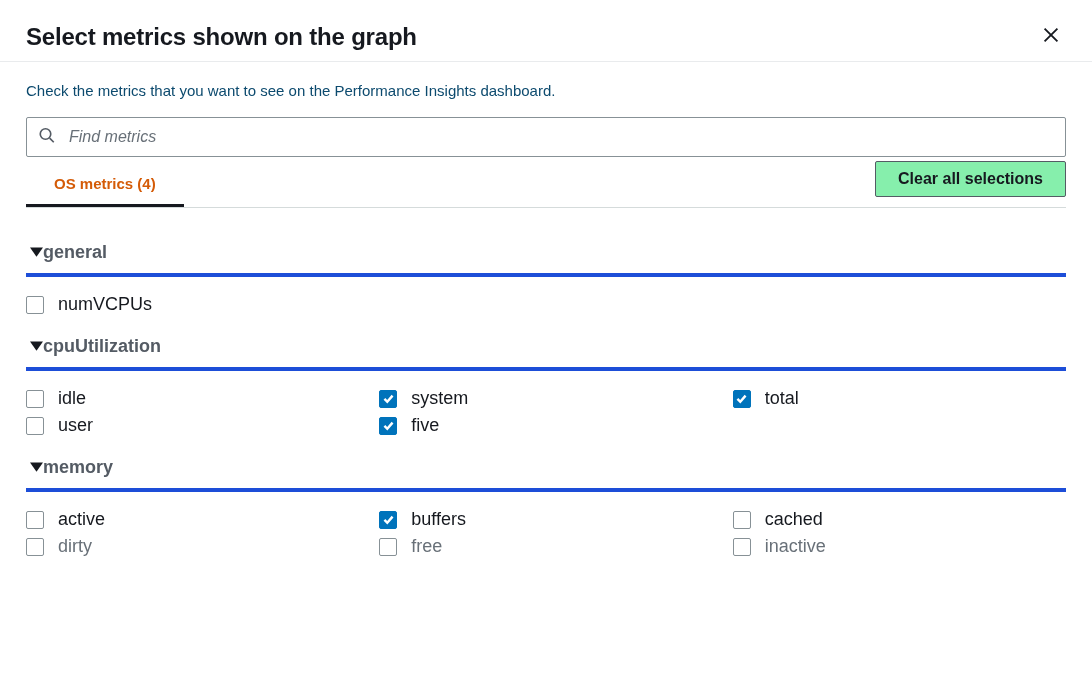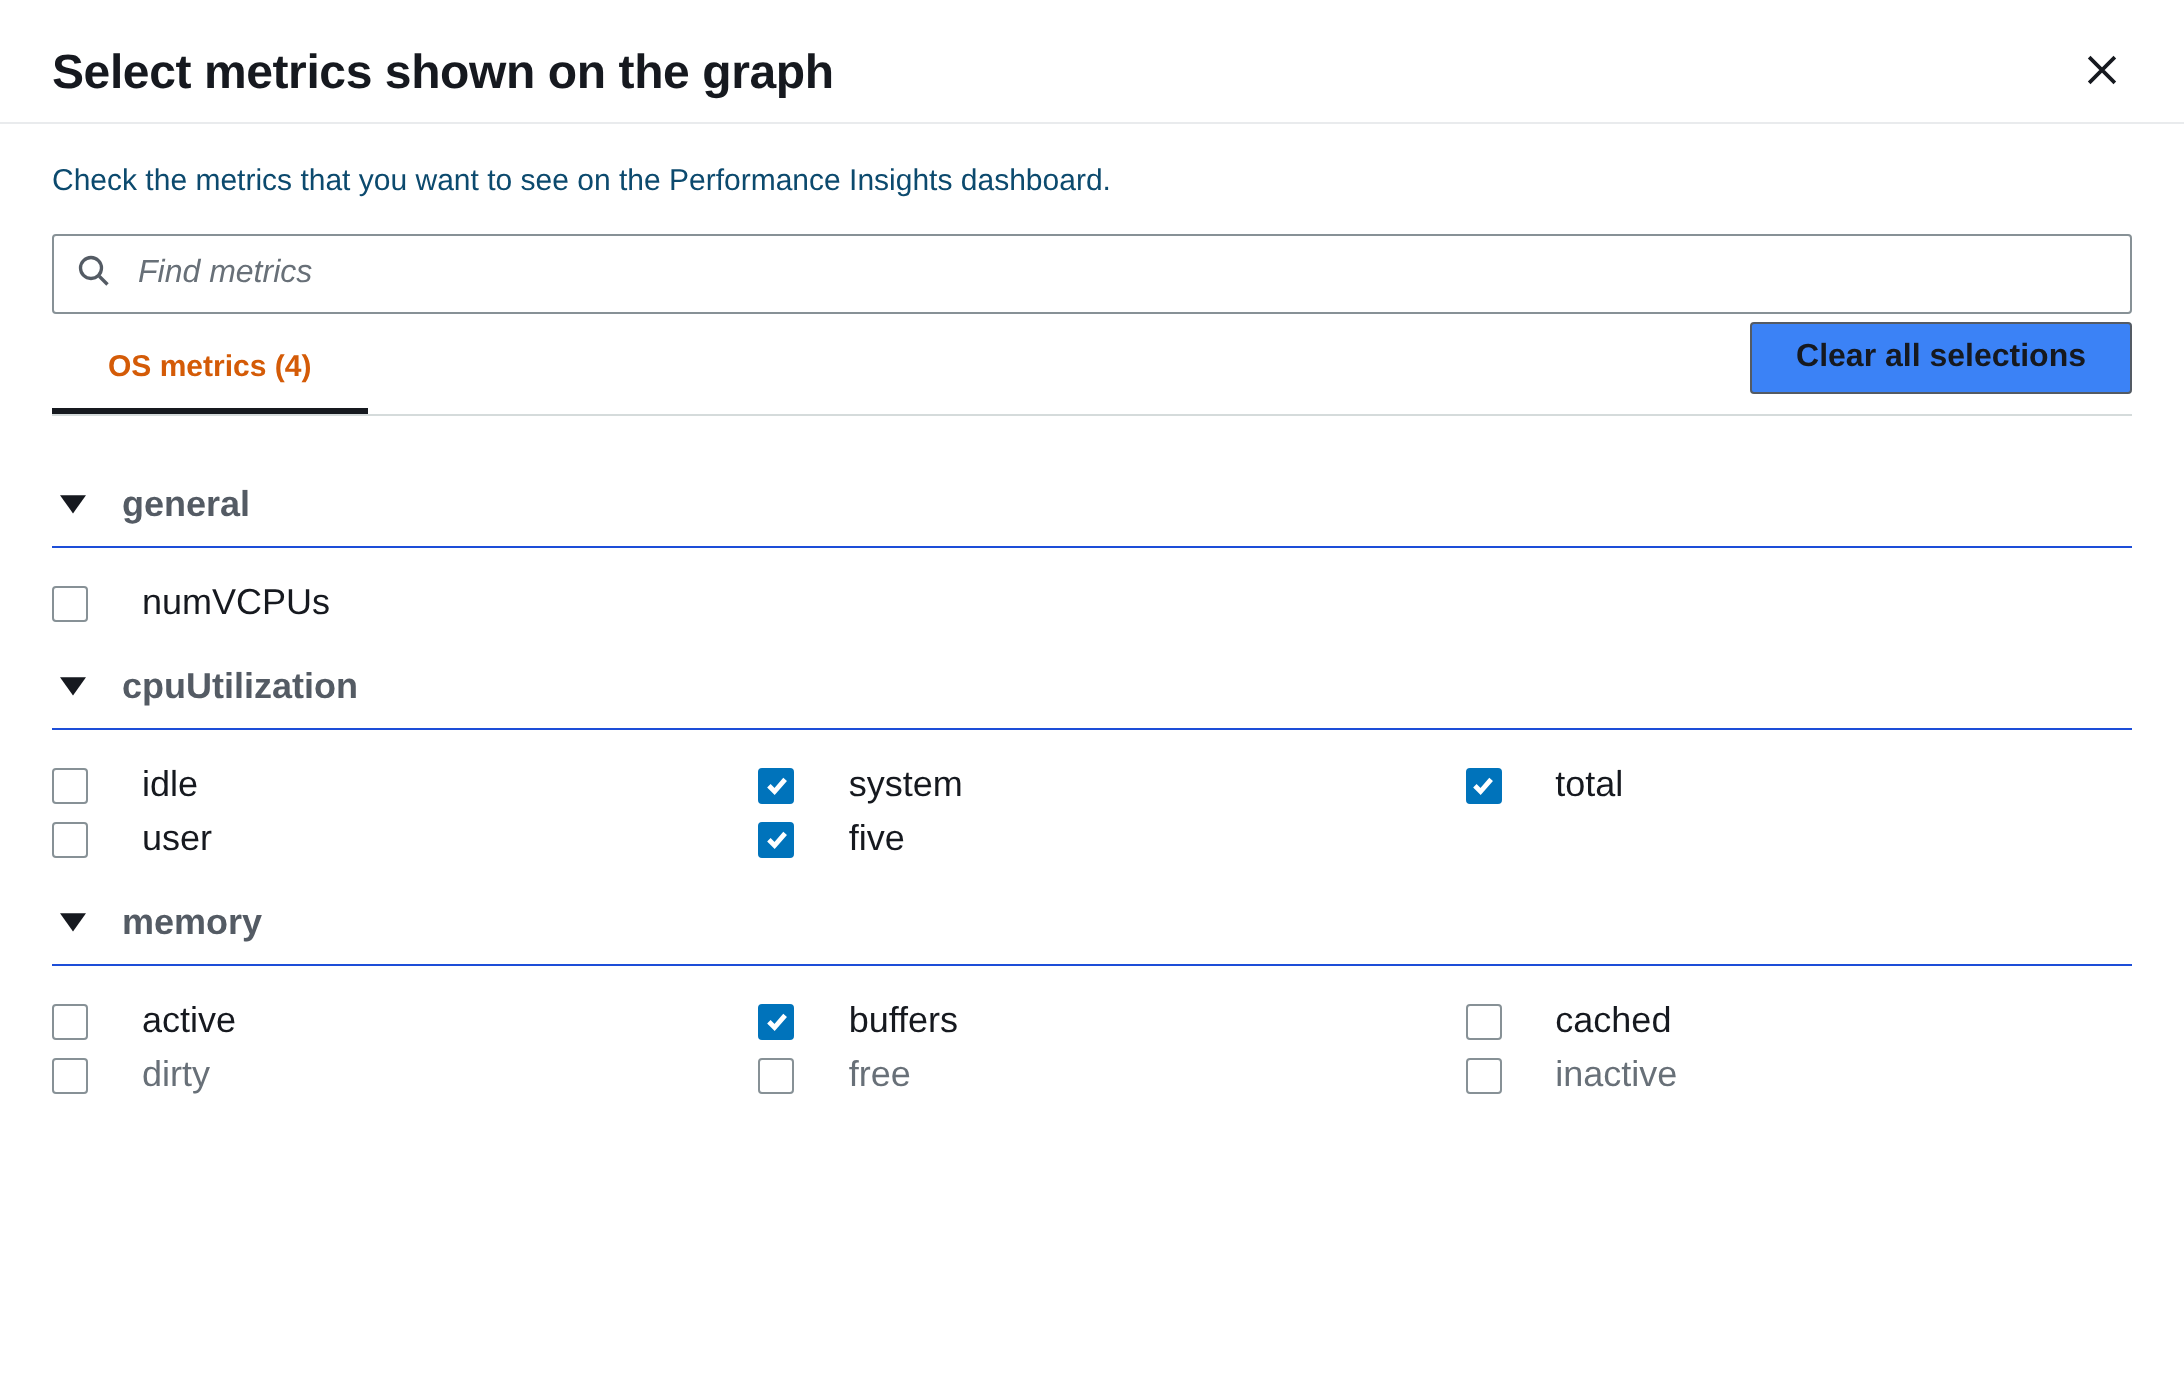"Clear all selections" .clear-btn { background: #3b82f6 -> #86efac }
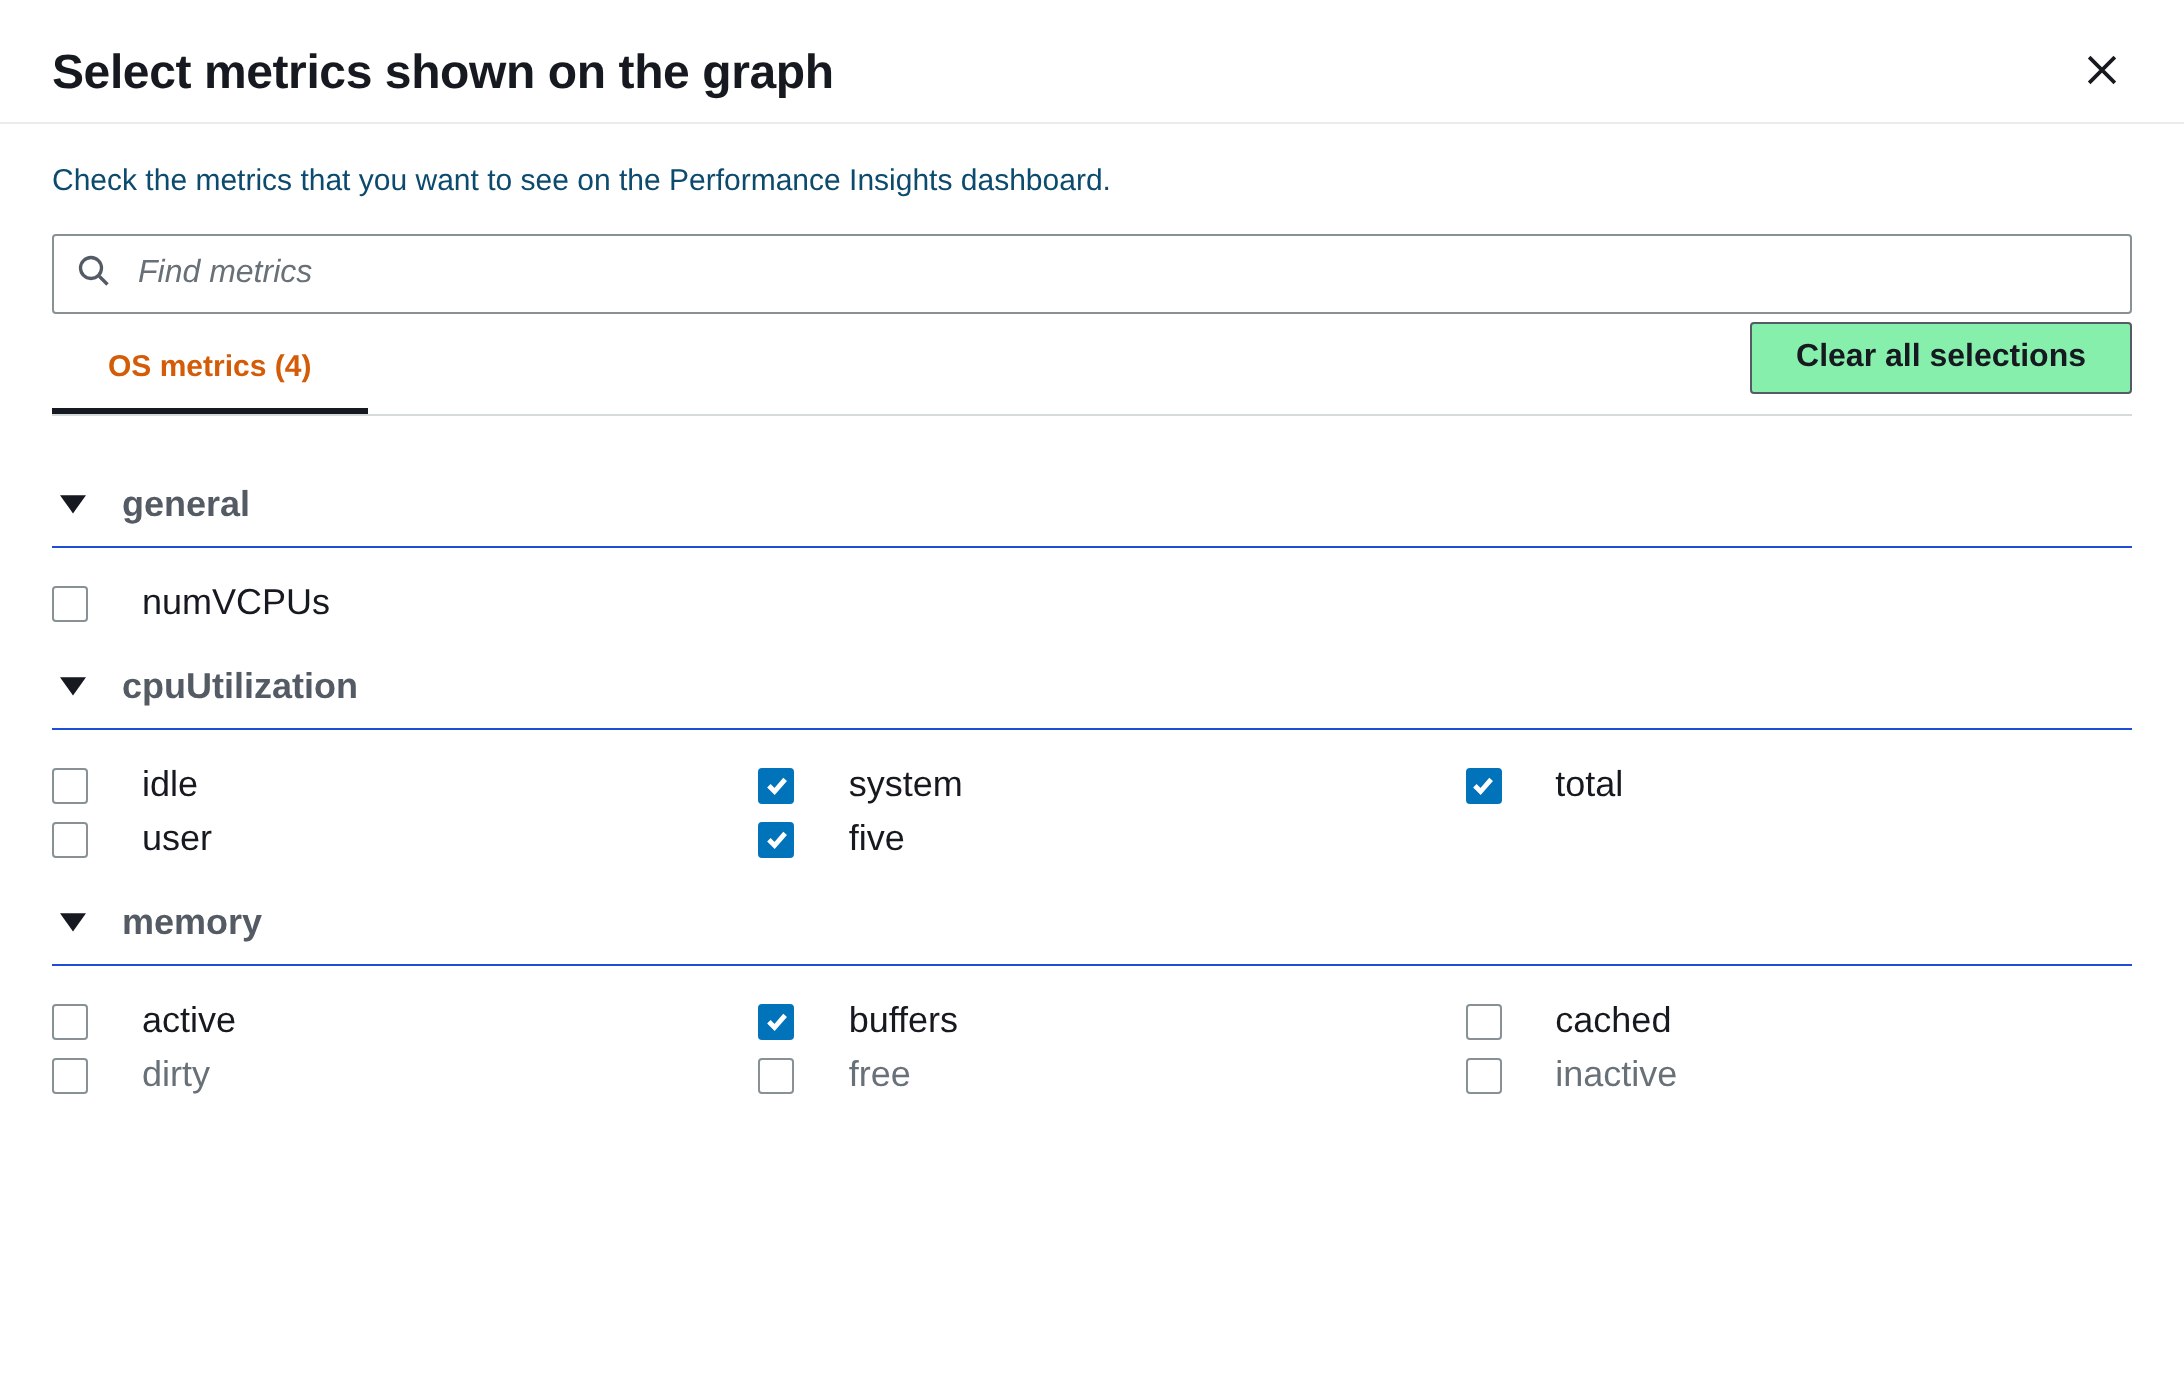"general" .group-header { border-bottom: 1px solid #1d4ed8 -> 4px solid #1d4ed8; gap: 18px -> 0 }
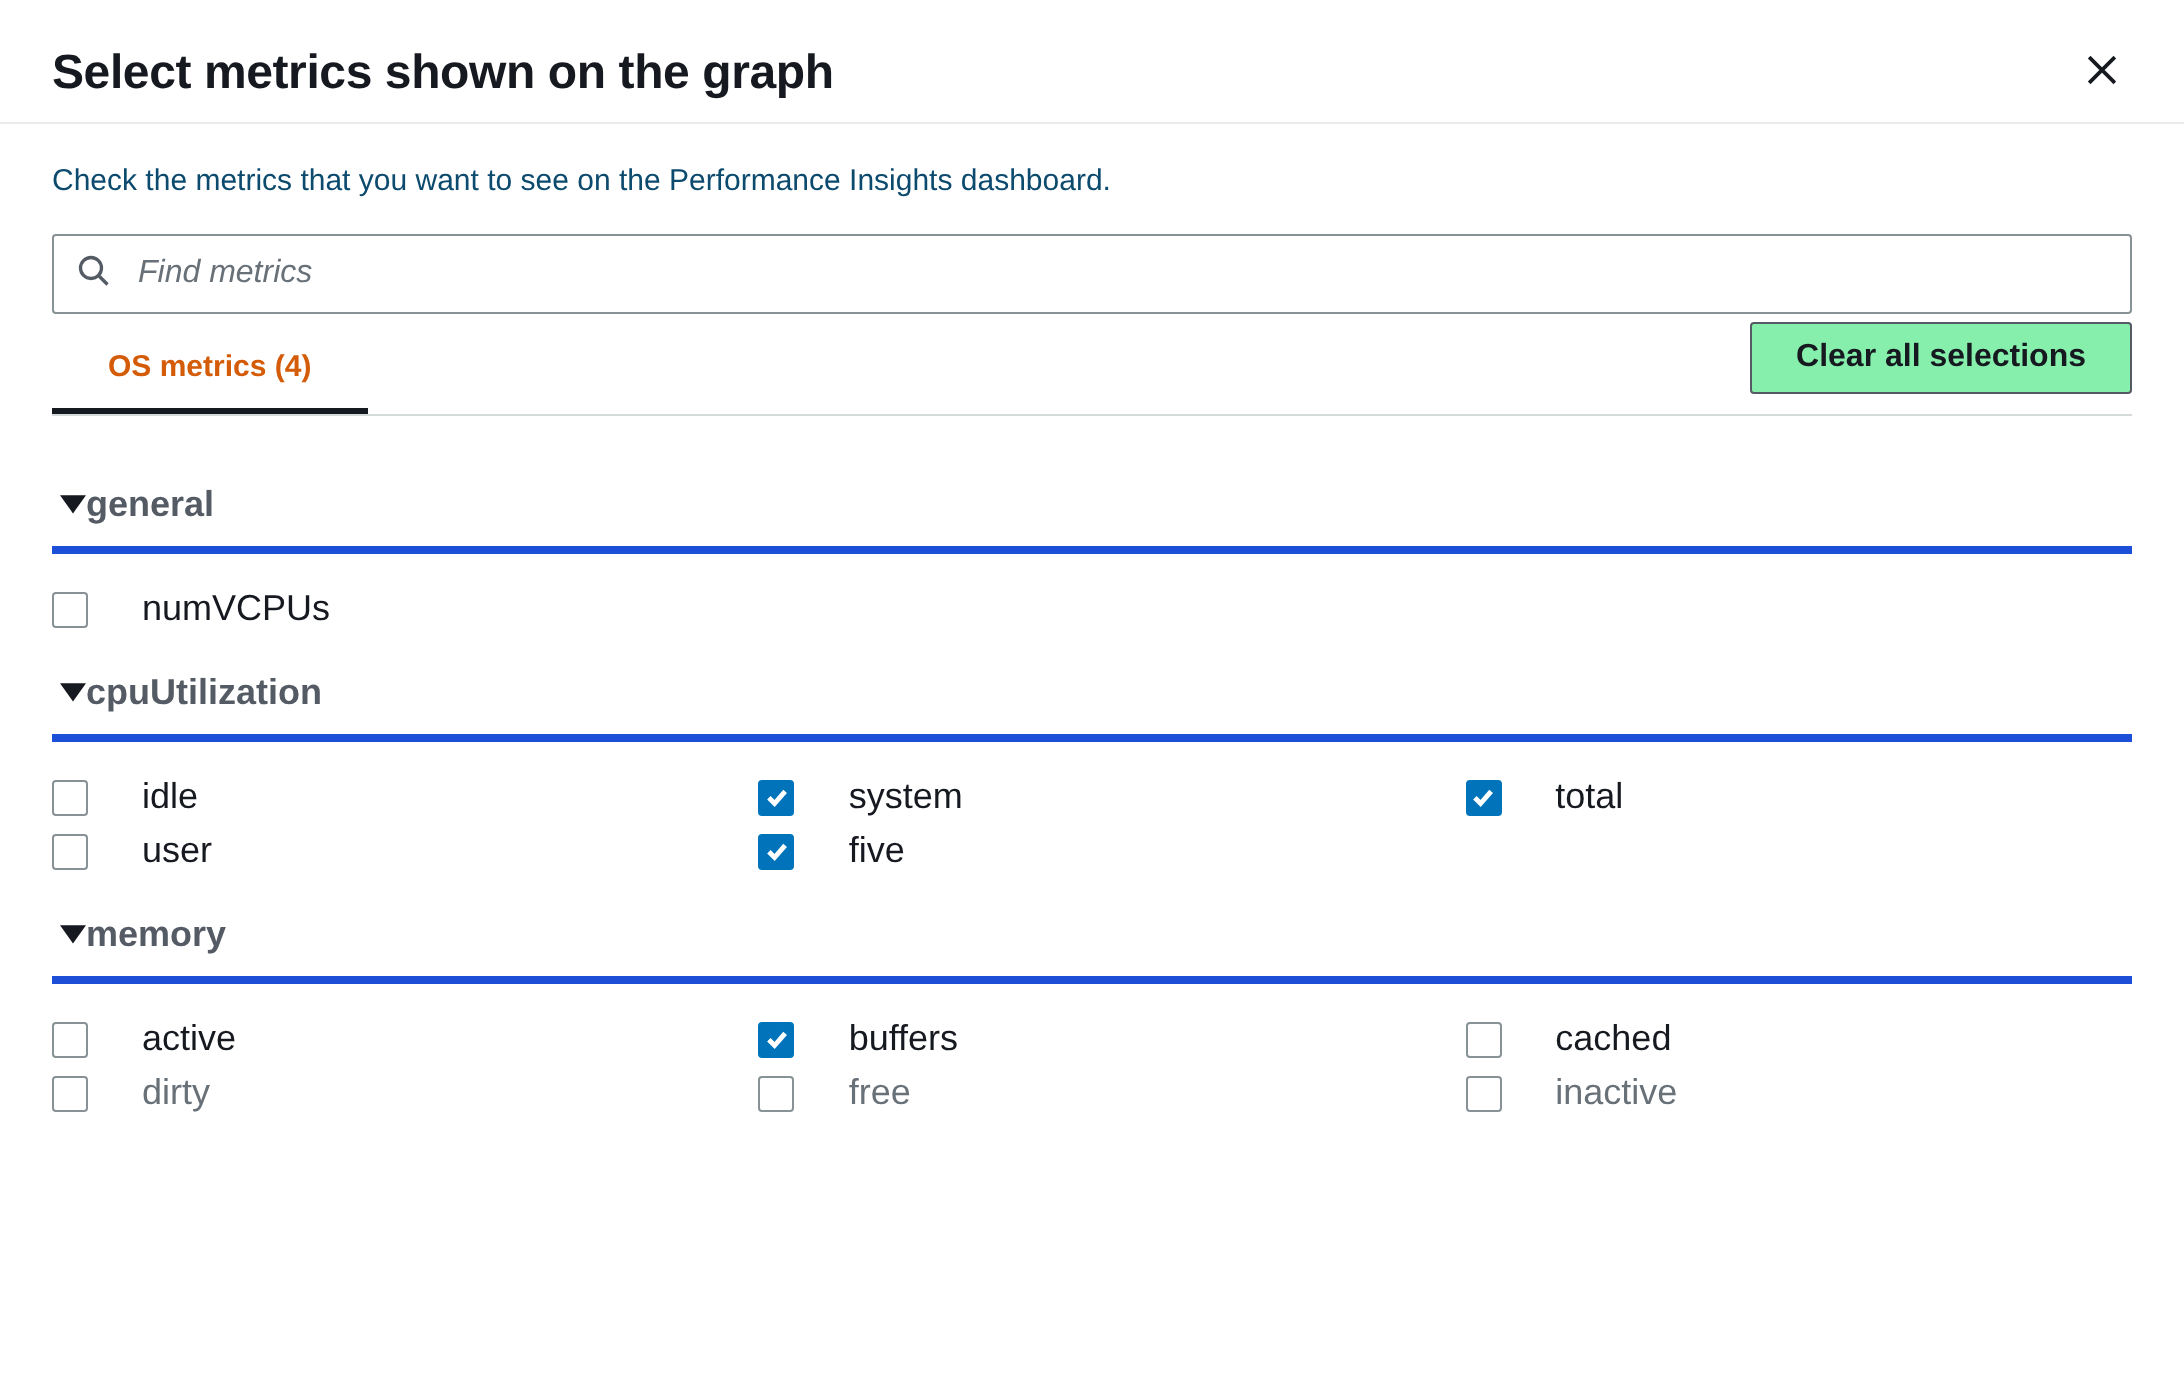"numVCPUs" .item { gap: 27px -> 14px }
